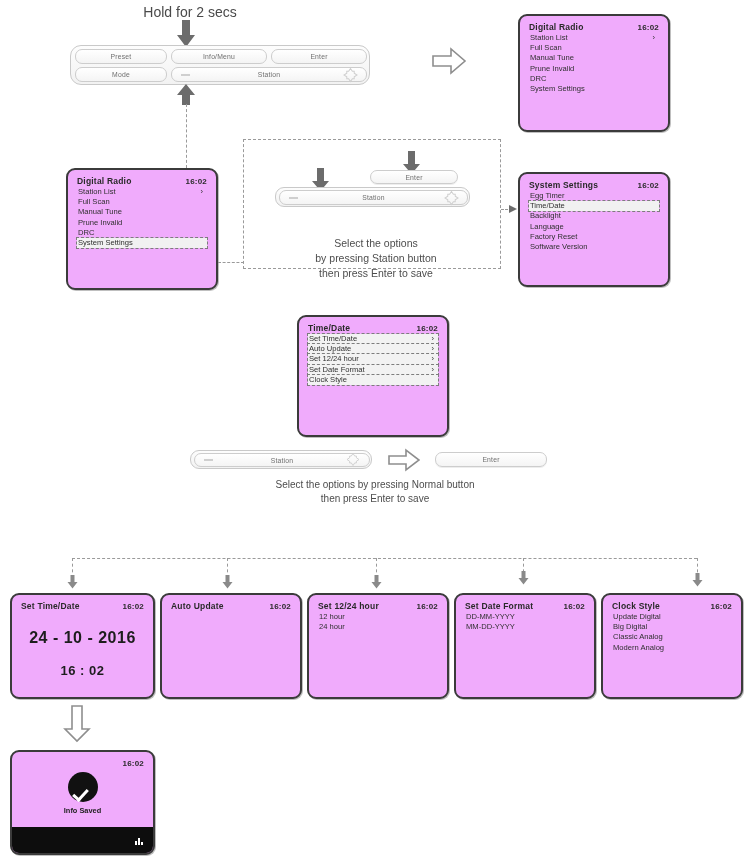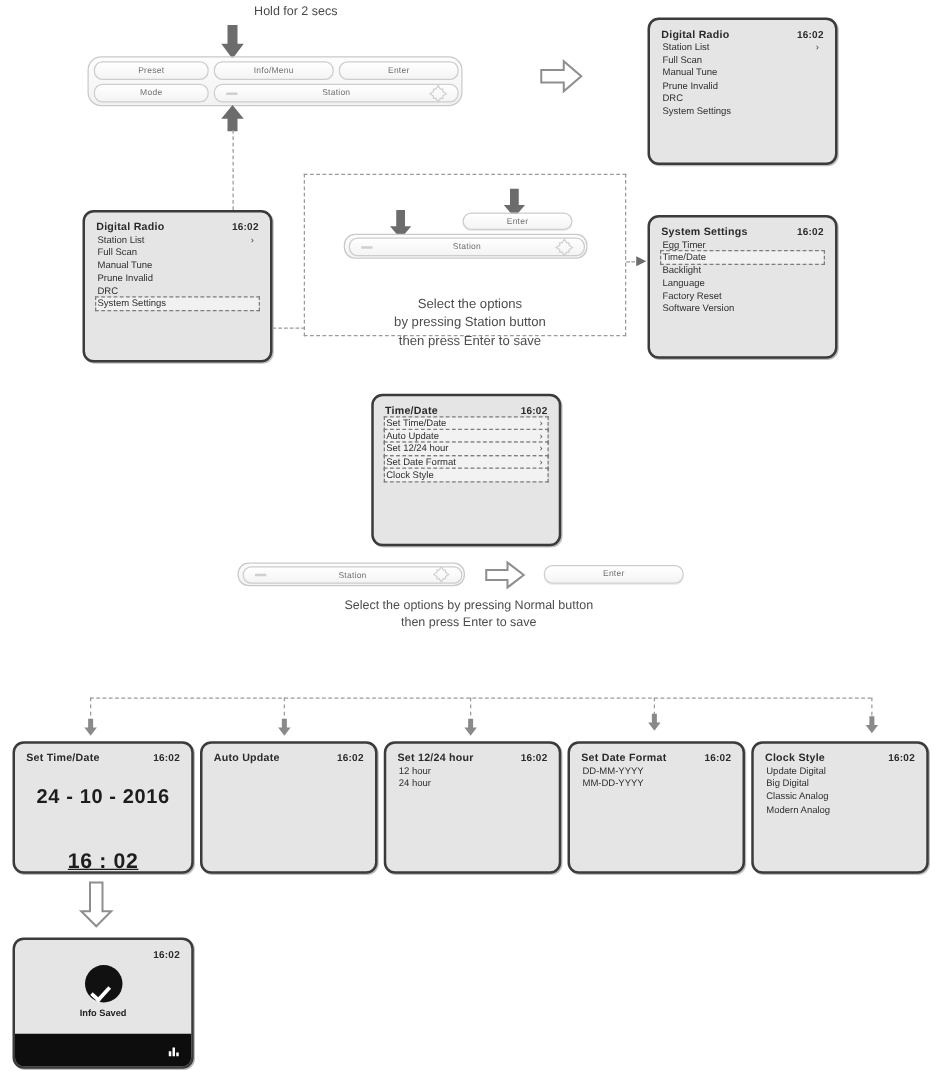"Hold for 2 secs" .topcap { font-size: 10px -> 14px; text-align: right -> center }
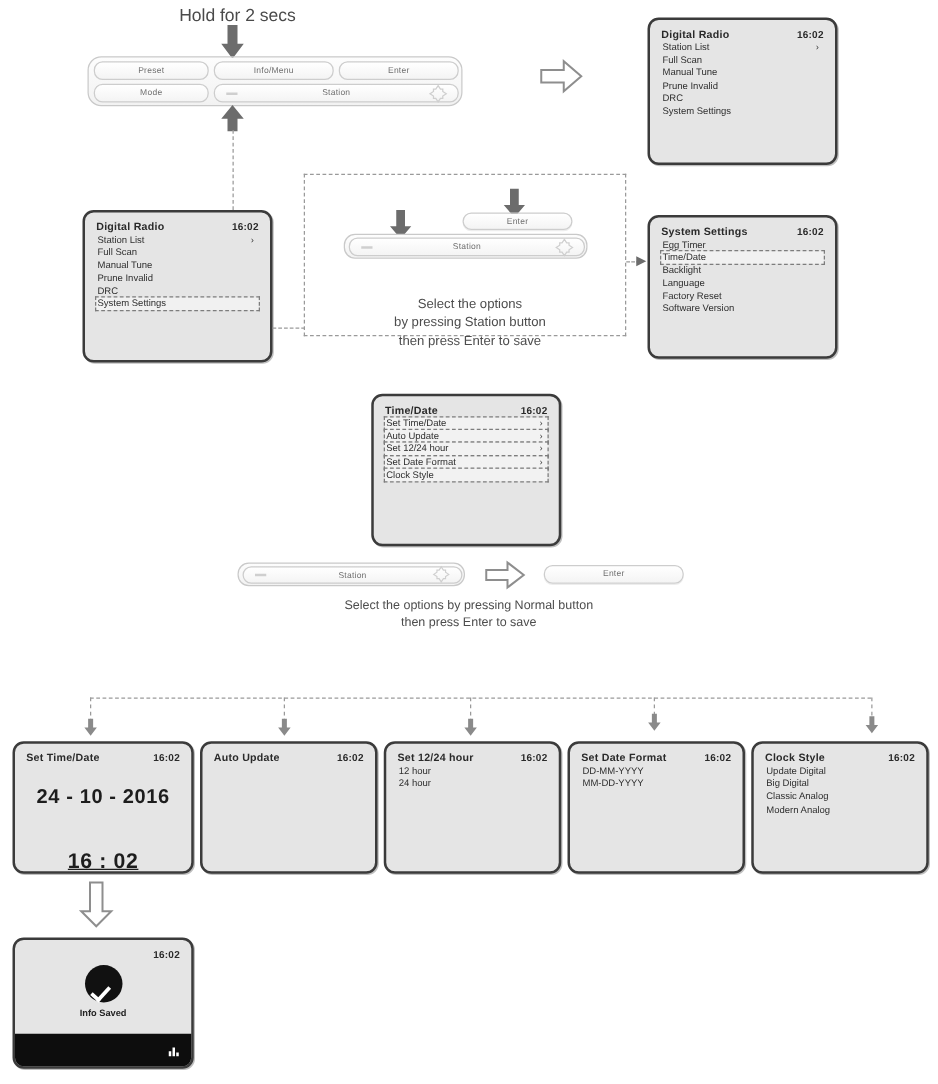"Digital Radio" .screen { background: #e5e5e5 -> #f0abfc }
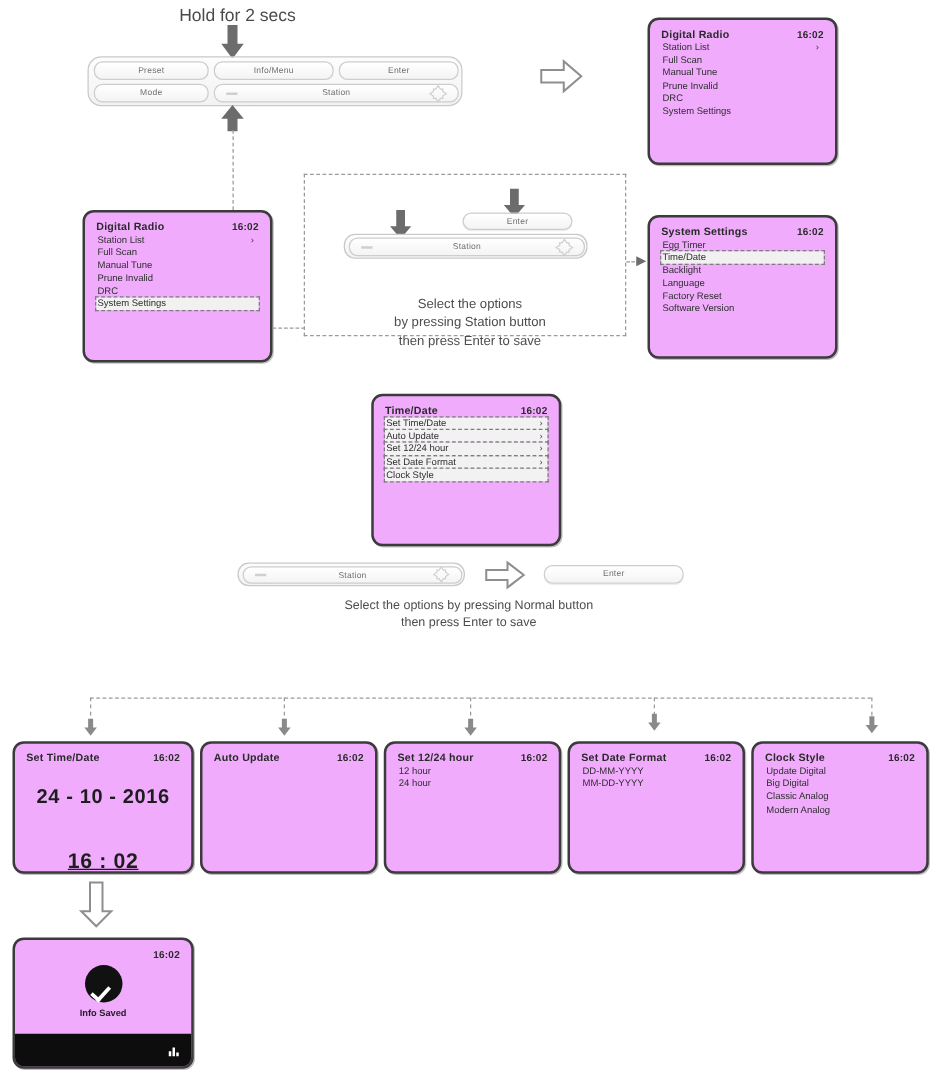"16 : 02" .bigtime { font-size: 17px -> 13px; margin-top: 32px -> 16px; text-decoration: underline -> none }
